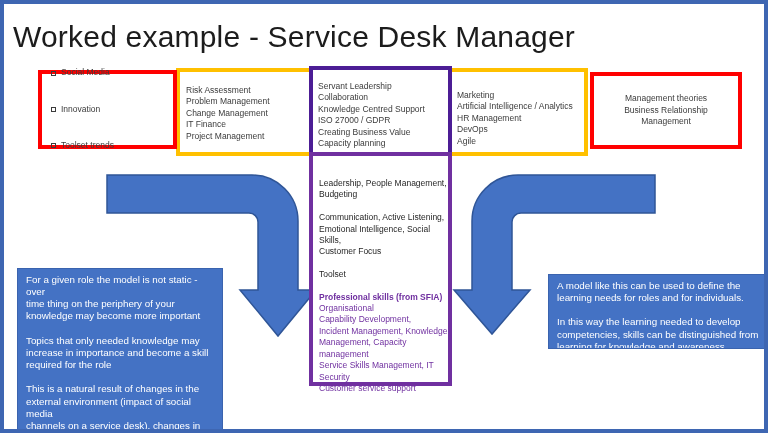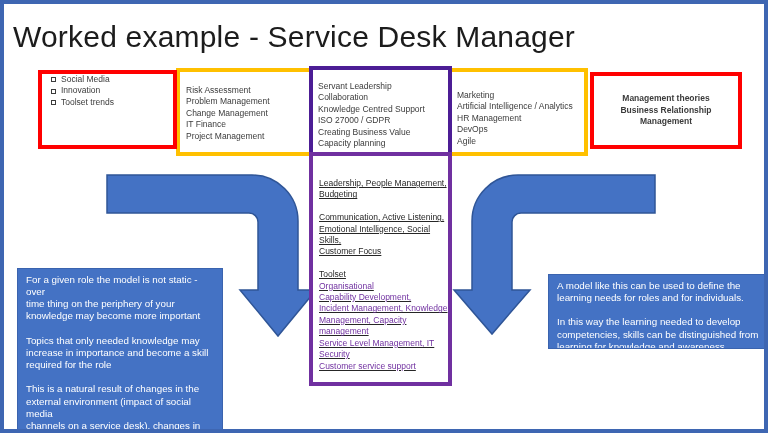"Social Media" .bullet-box { gap: none -> 25px; justify-content: flex-start -> center }
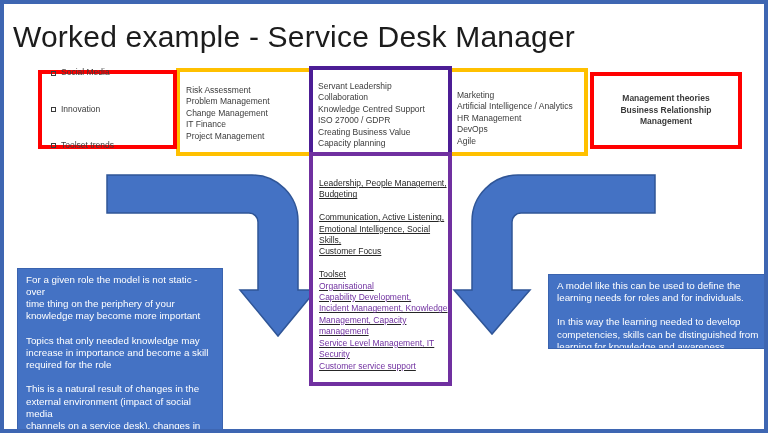"Management theories" .center-box { font-weight: bold -> none }
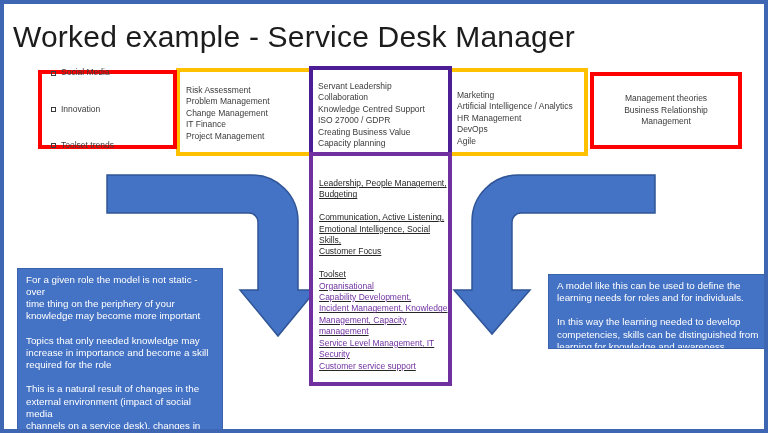"Leadership, People Management," .purple-inner { text-decoration: underline -> none }
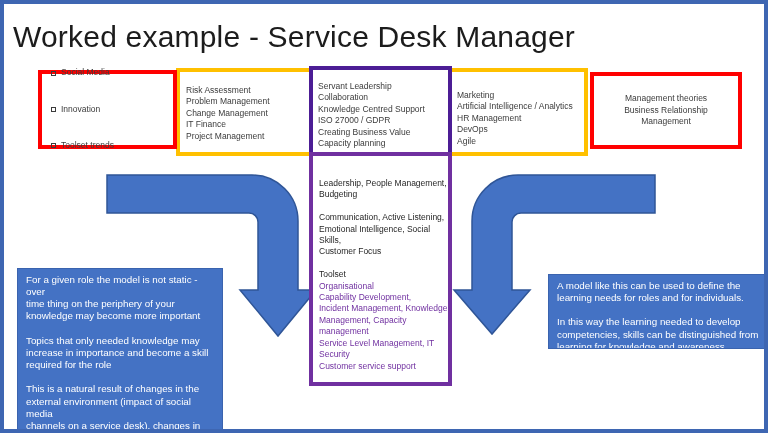"Professional skills (from SFIA)" div.sfia-head { html: none -> <div>Professional skills (from SFIA)</div> }
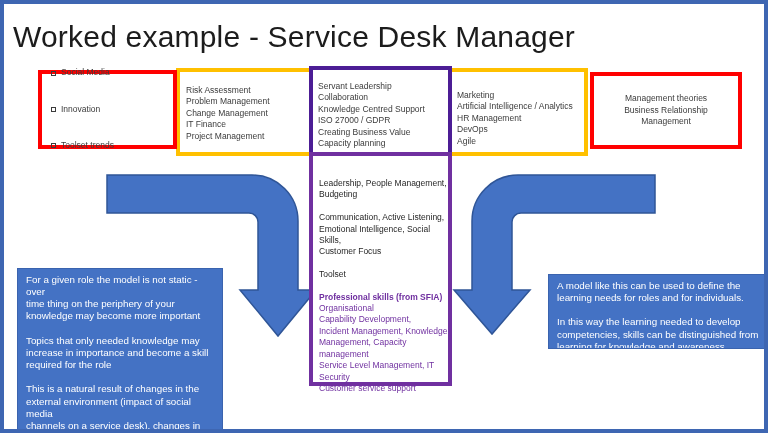"Organisational" div.sfia-body { text: Level -> Skills }
